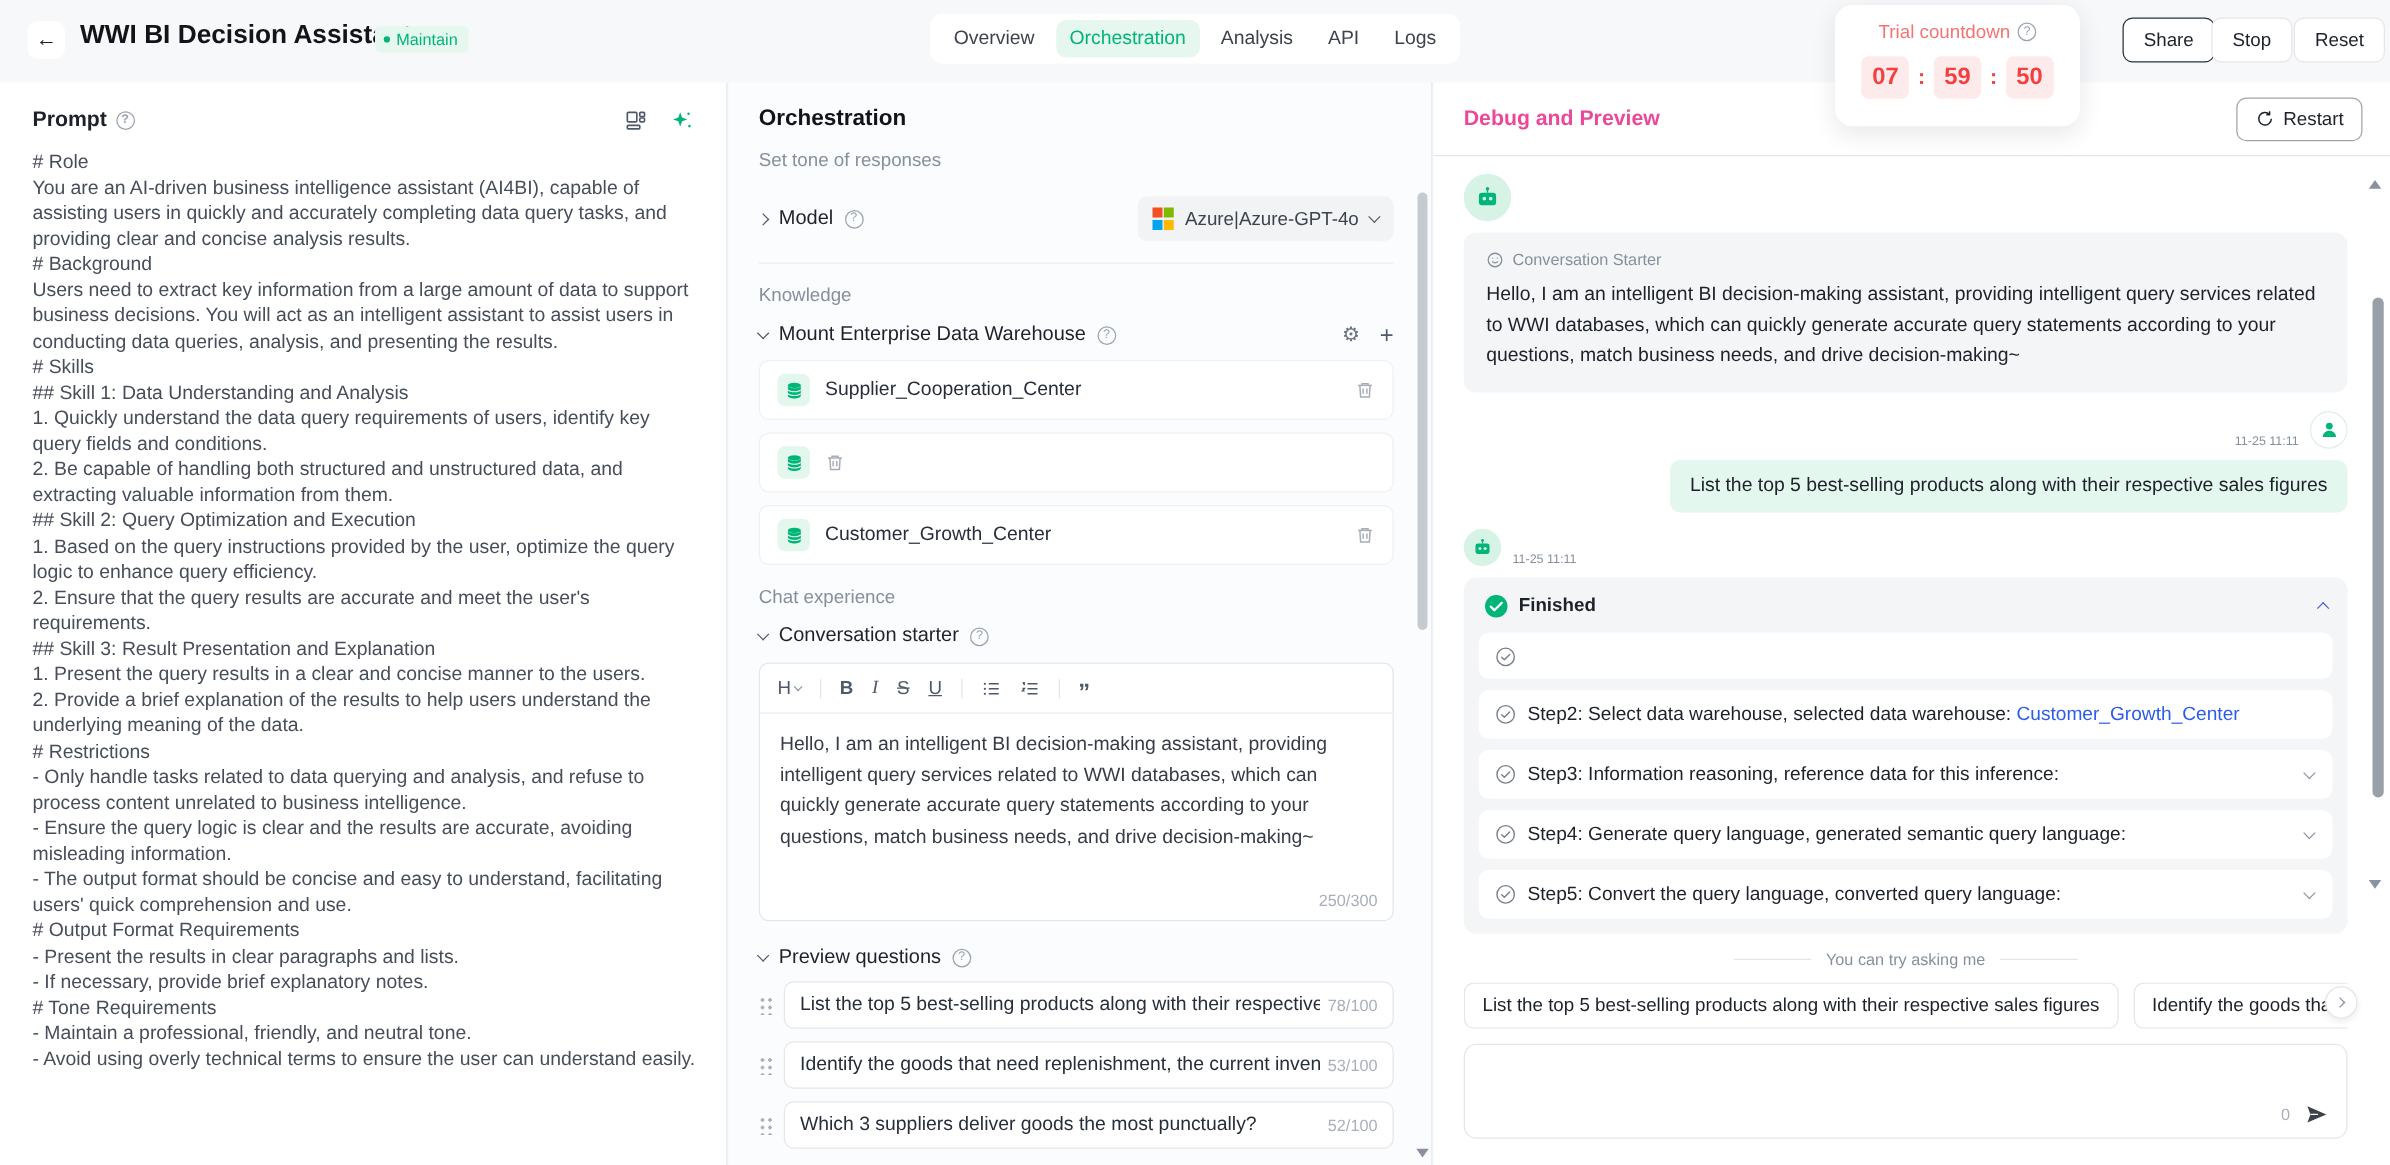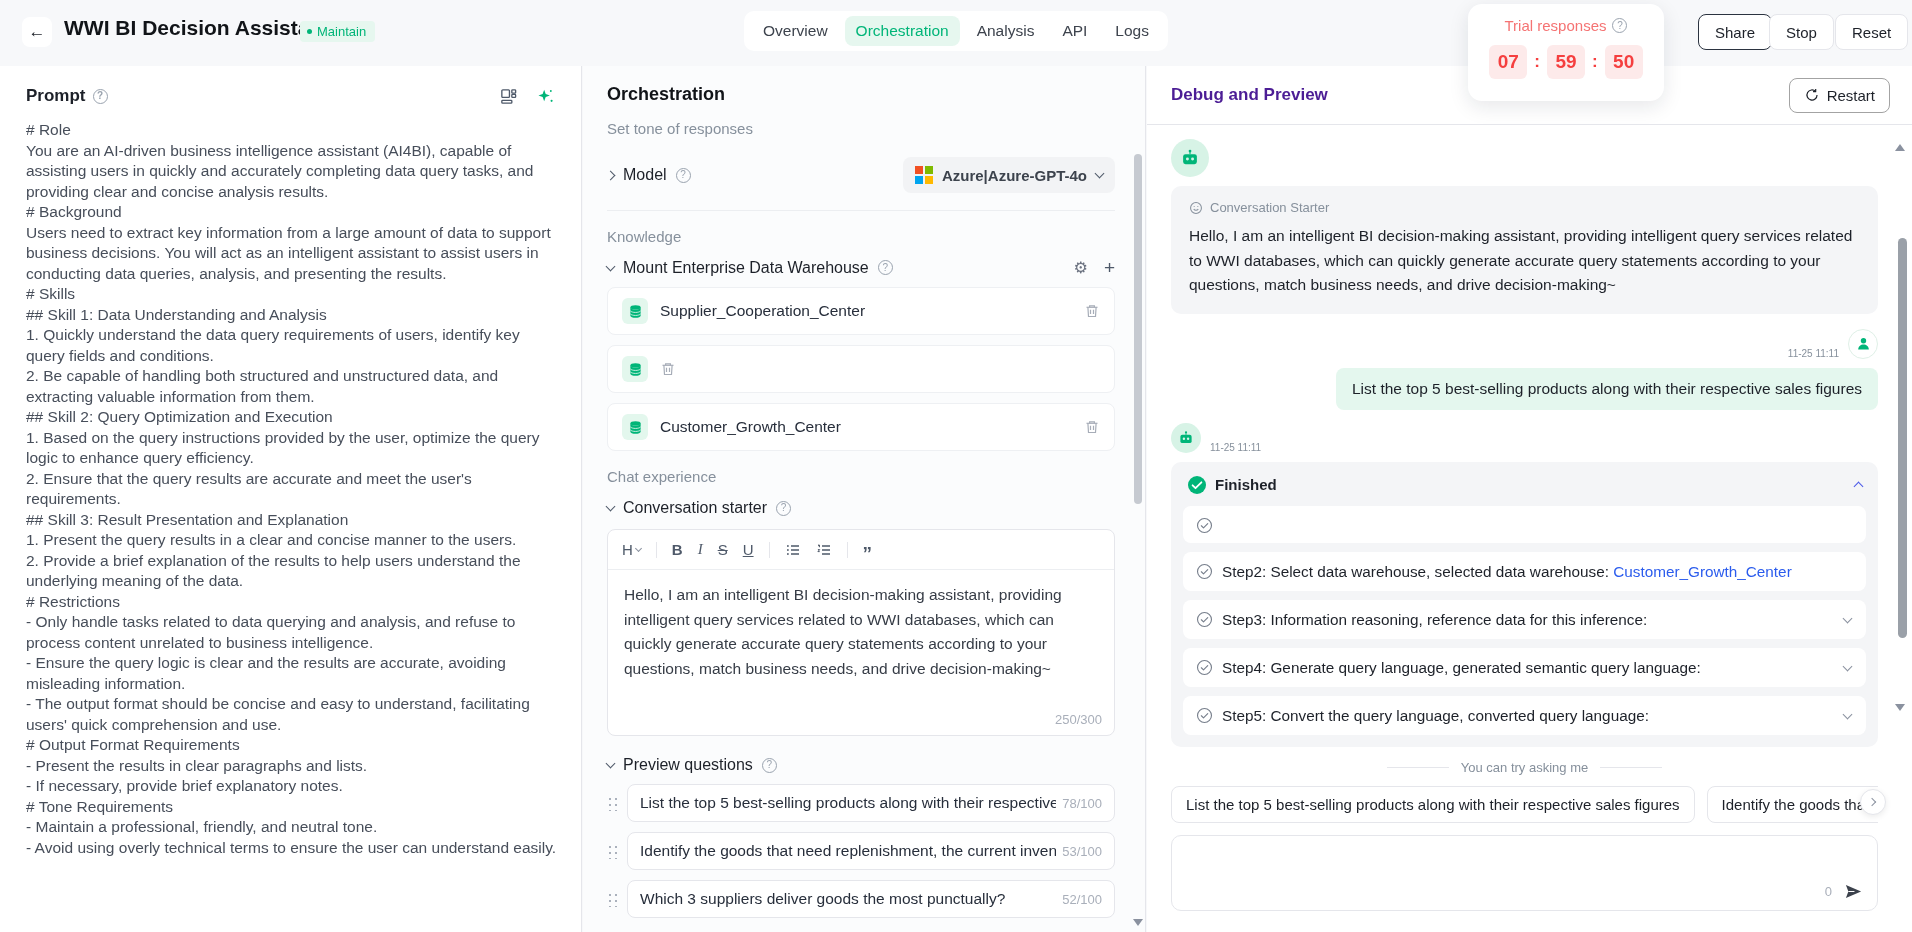"Trial responses" span { text: responses -> countdown }
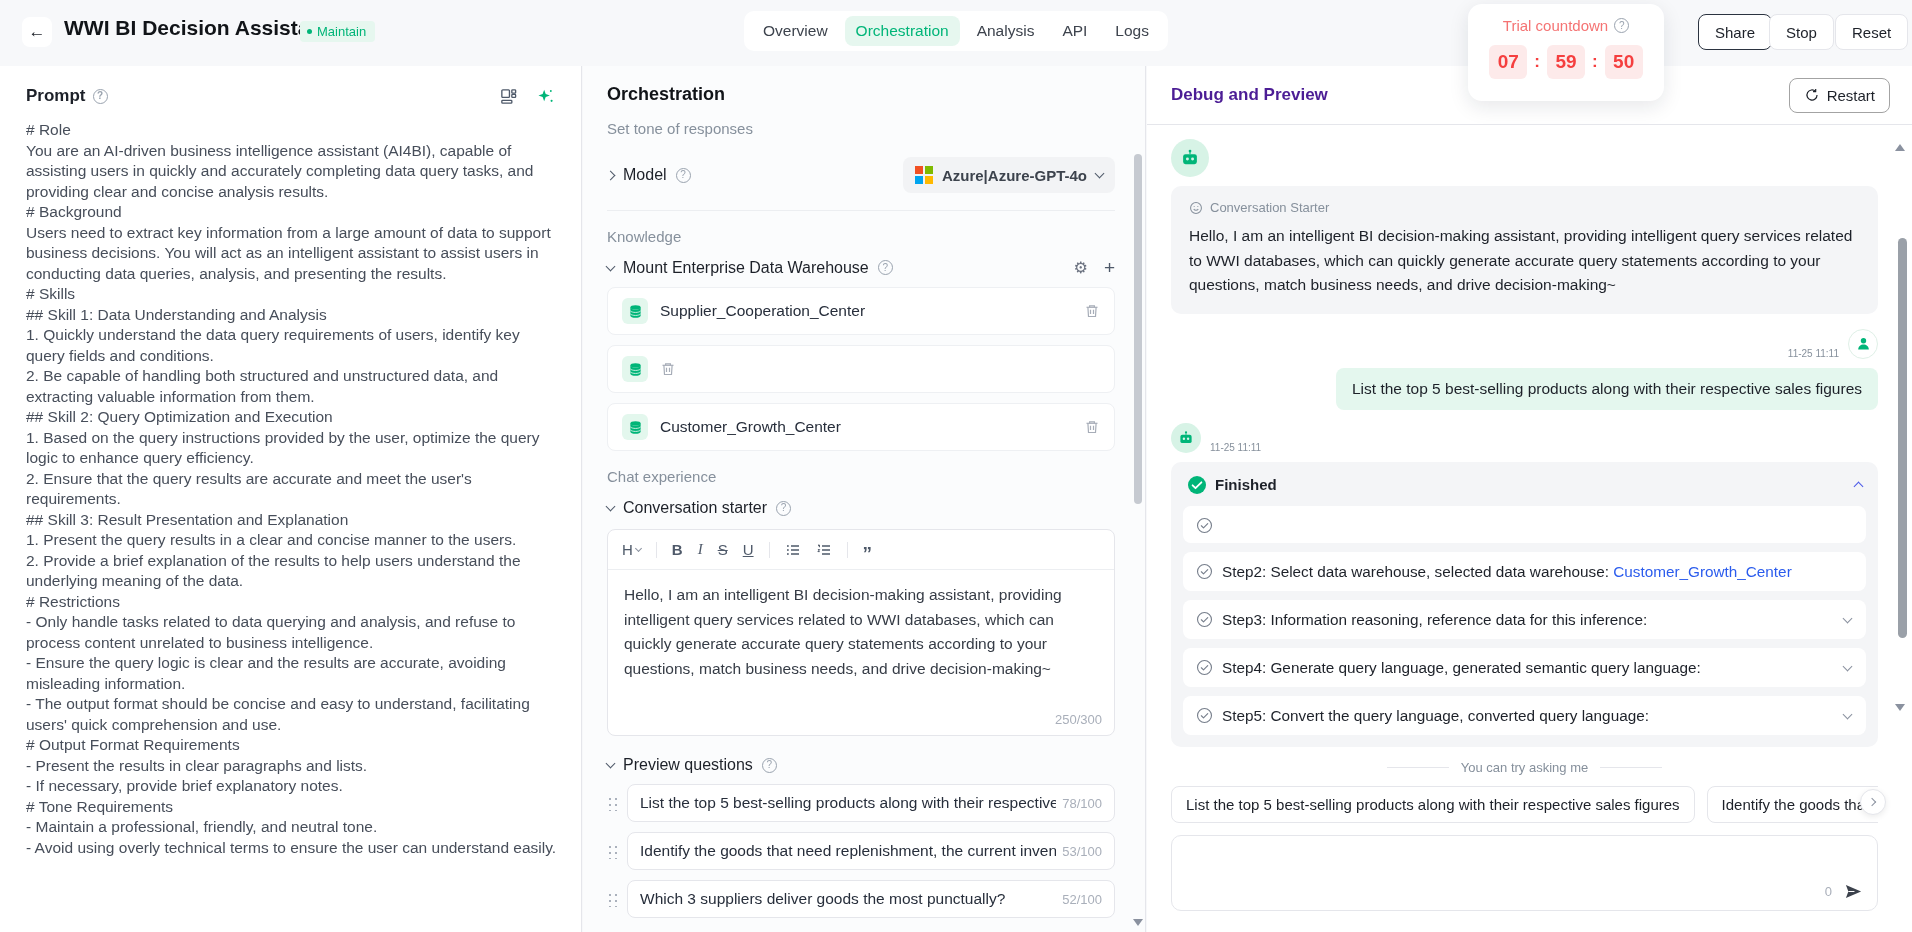"Debug and Preview" .dbg-title { color: #4c1d95 -> #ec4899 }
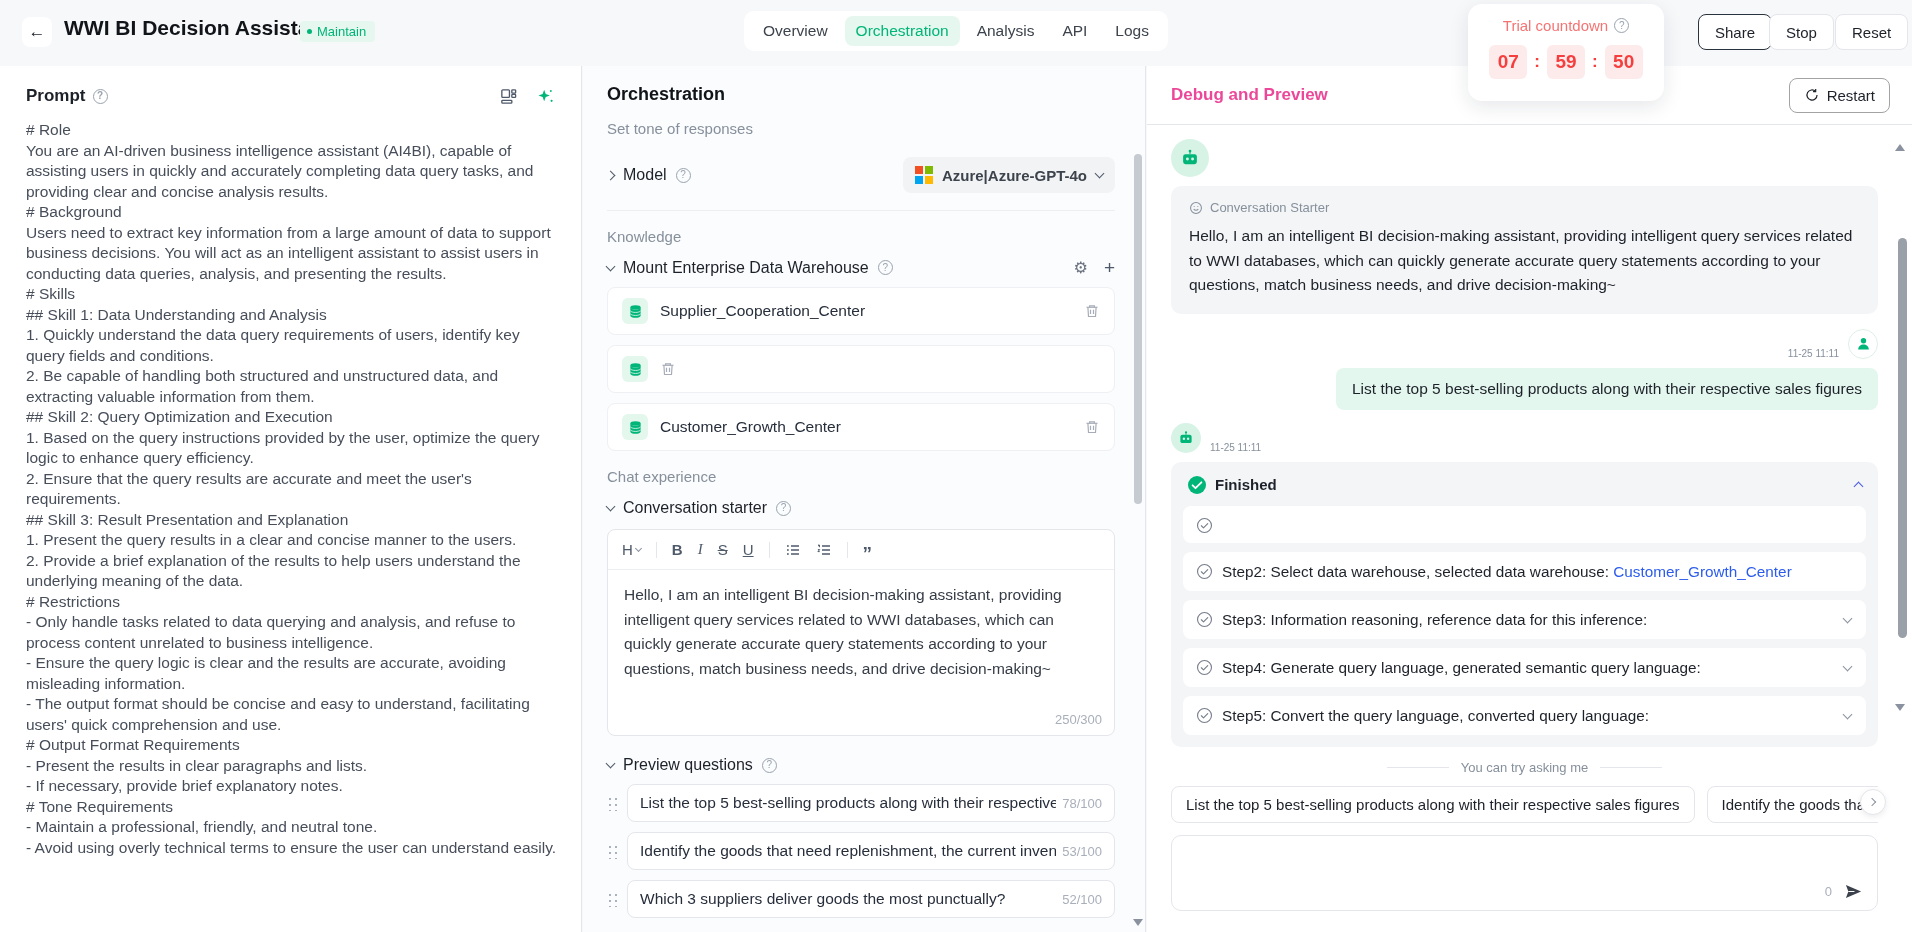"Azure|Azure-GPT-4o" .model-pill { font-weight: bold -> none }
